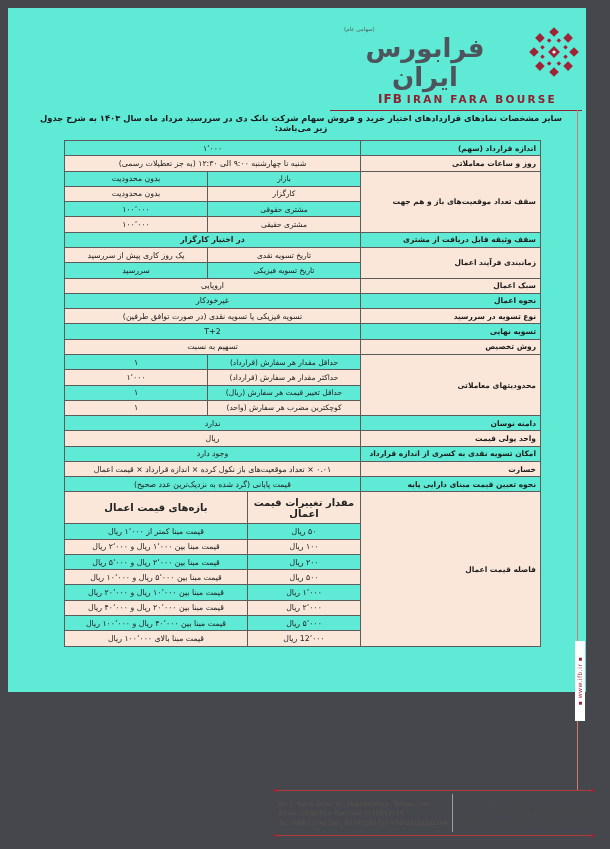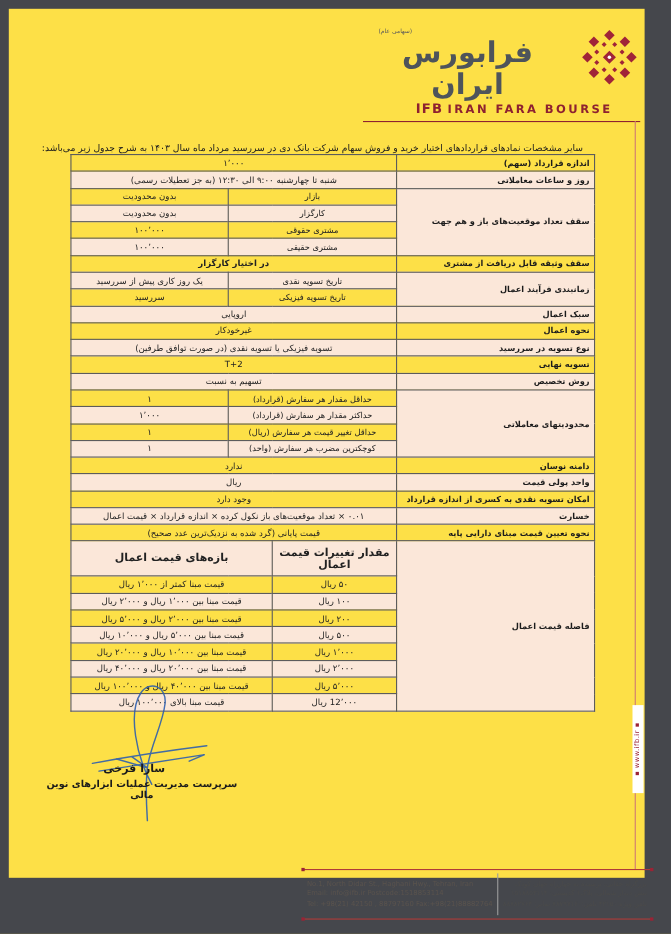"فرابورس ایران" .page { background: #fde047 -> #5eead4; height: 790px -> 684px }
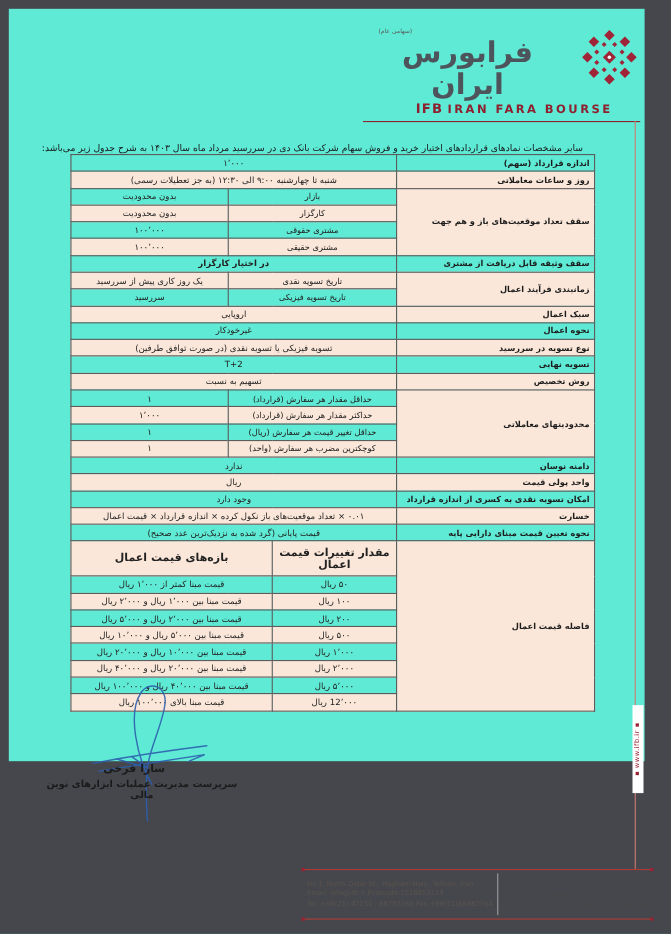"سایر مشخصات نمادهای قراردادهای اختیار" .doc-title { font-weight: normal -> bold; margin-top: 16px -> none; text-align: left -> center }
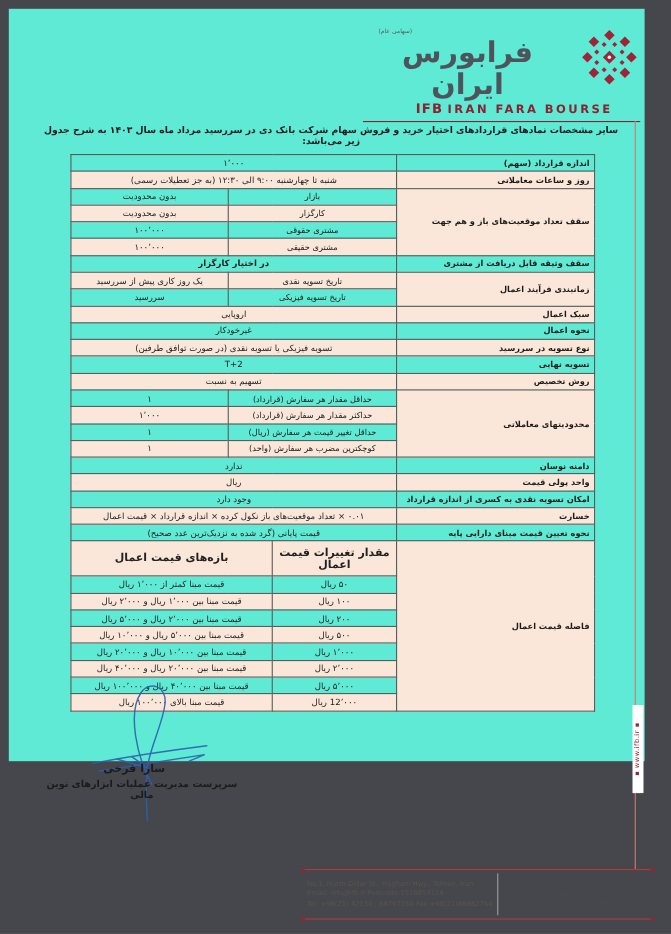"سارا فرخی" div.signature { html: <div> <svg> <g> <path></path> <path></path> <path></path> <path></path> </g> </svg> <div>سارا فرخی</div> <div>سرپرست مدیریت عملیات ابزارهای نوین مالی</div> </div> -> none }
